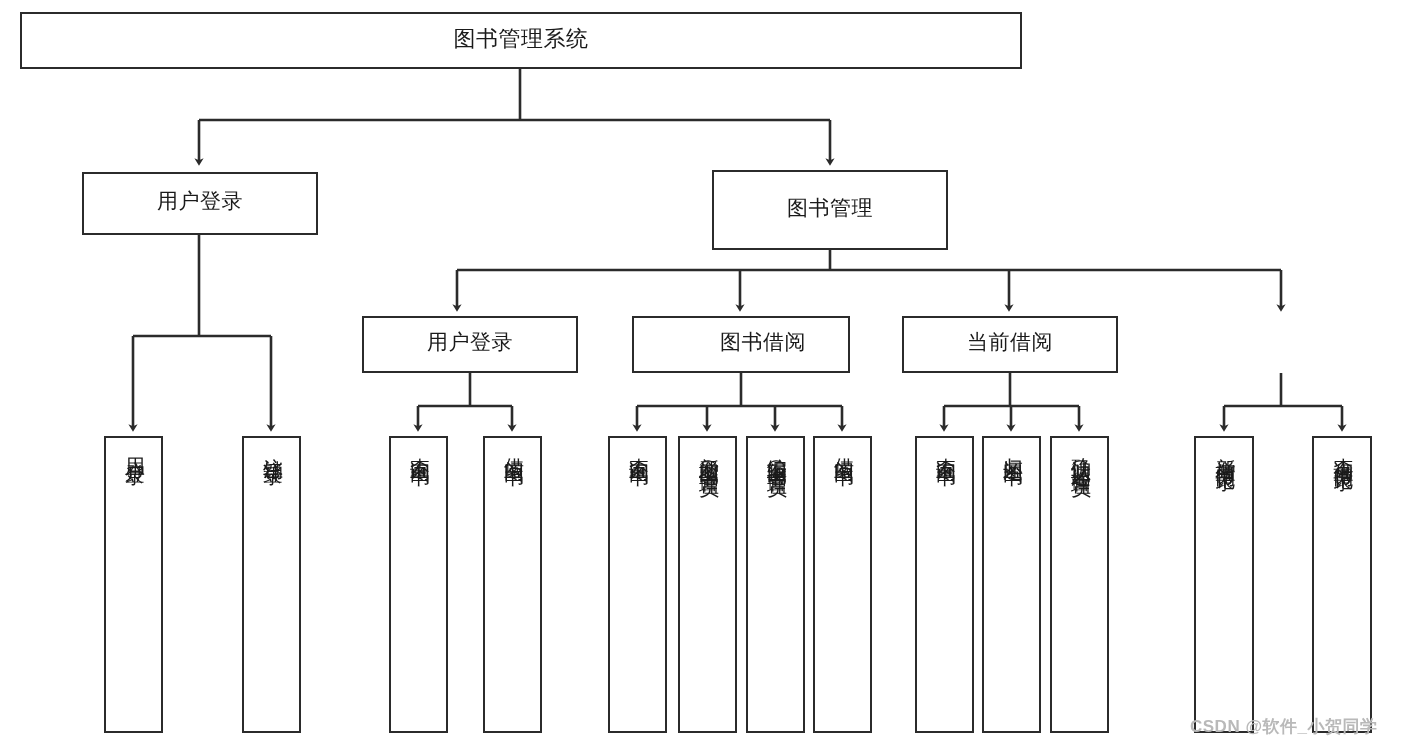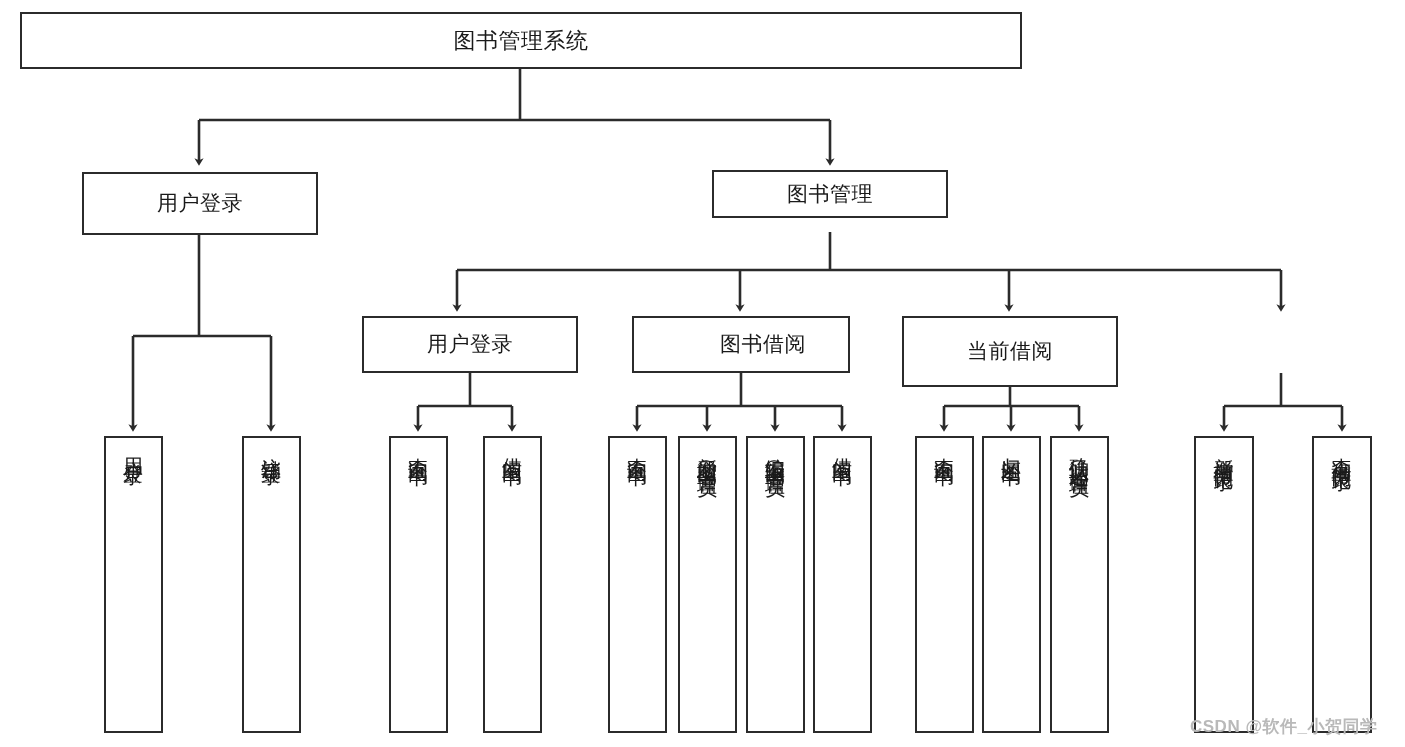"图书管理系统" .node .label { font-family: none -> Liberation Mono, monospace }
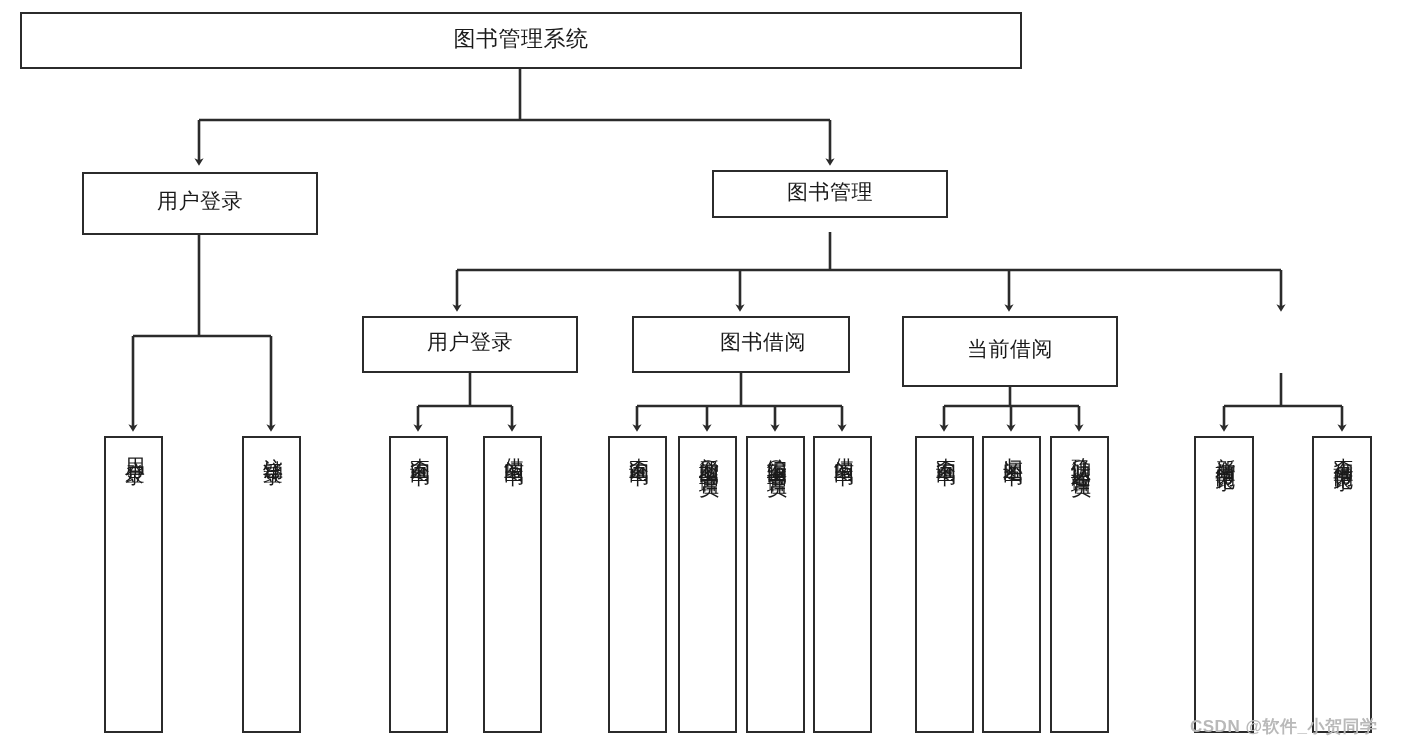"图书管理" div.node { height: 48px -> 80px }
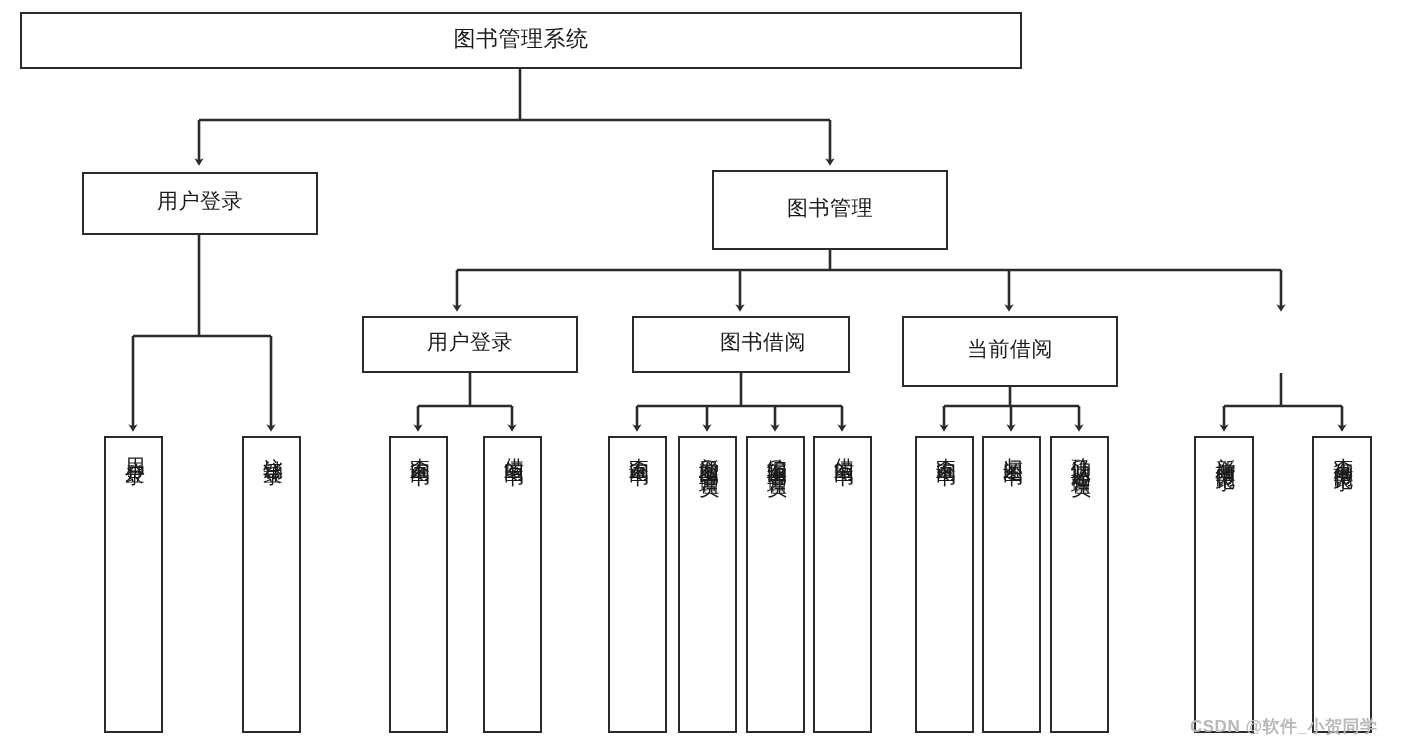"当前借阅" div.node { height: 71px -> 57px }
